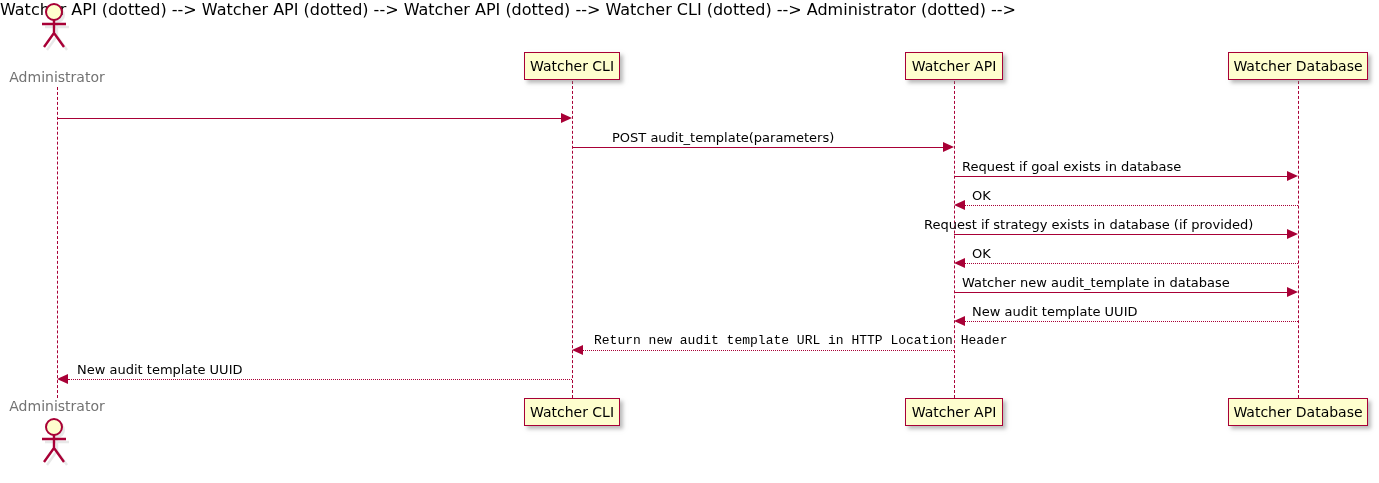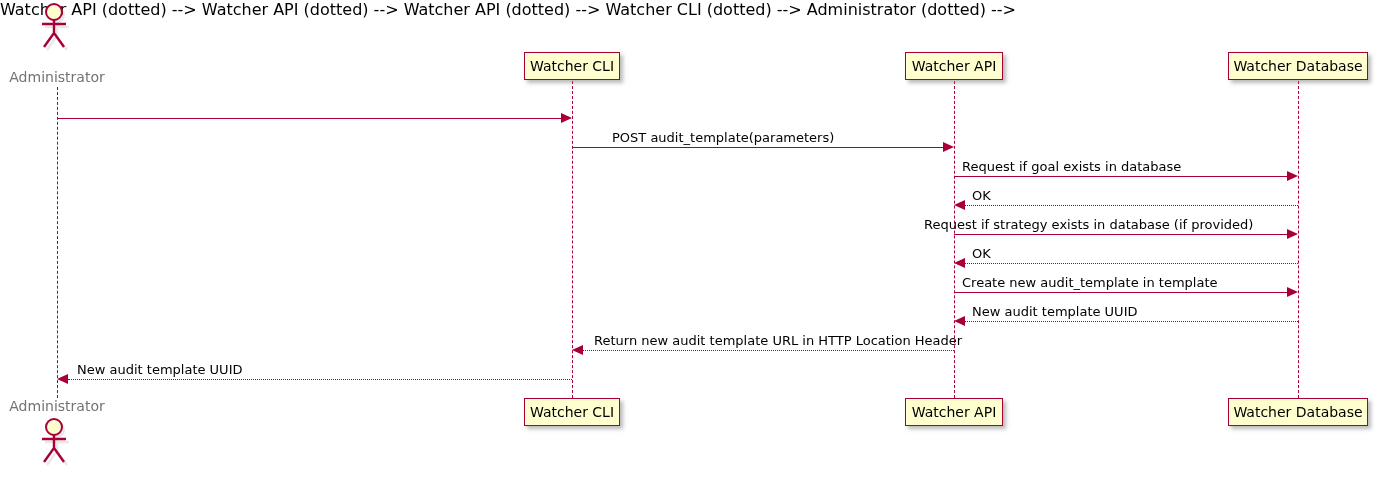"Create new audit_template in template" div.msg-label { text: Create new audit_template in template -> Watcher new audit_template in database }
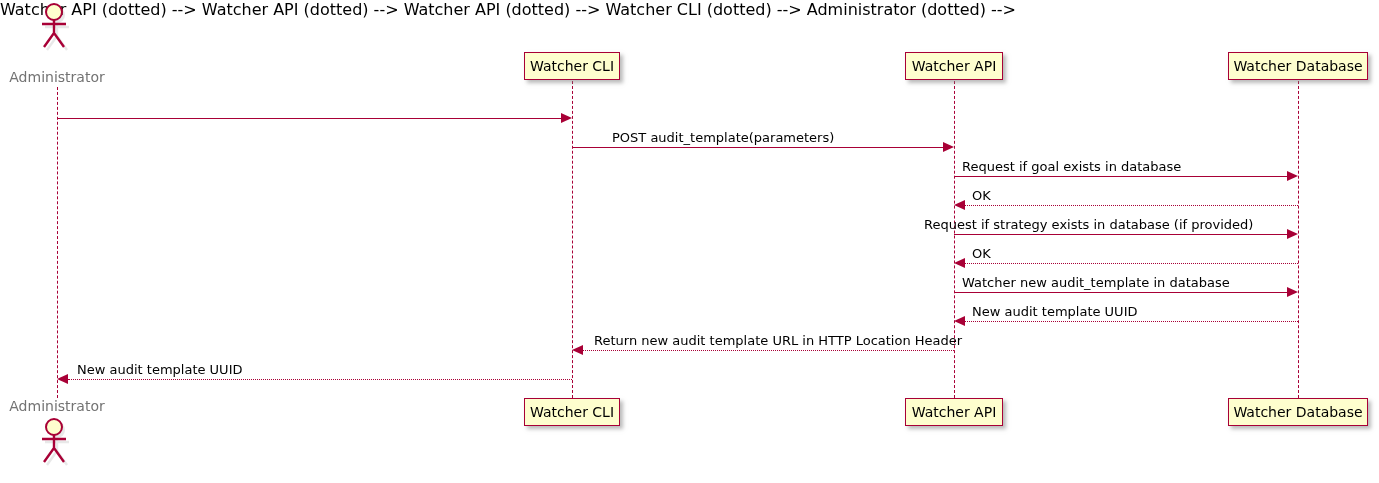"Return new audit template URL" div.msg-label { font-family: none -> Liberation Mono, monospace }
